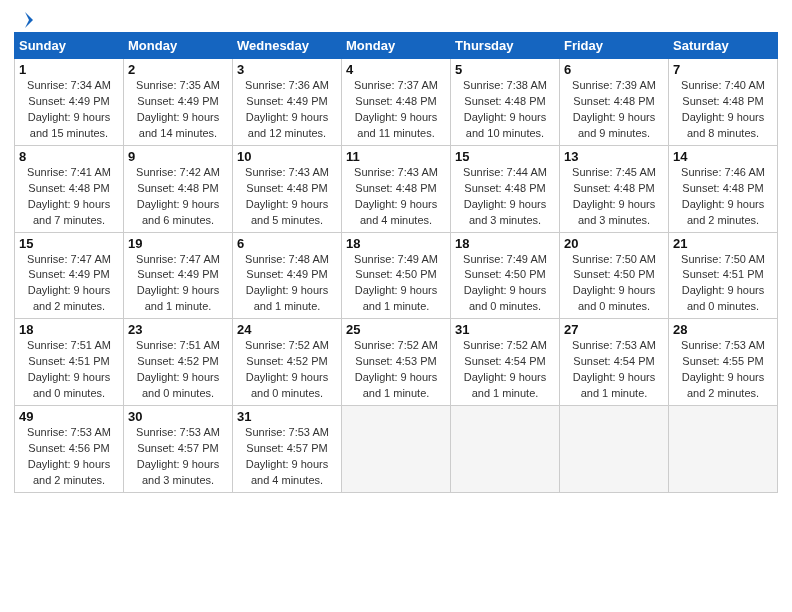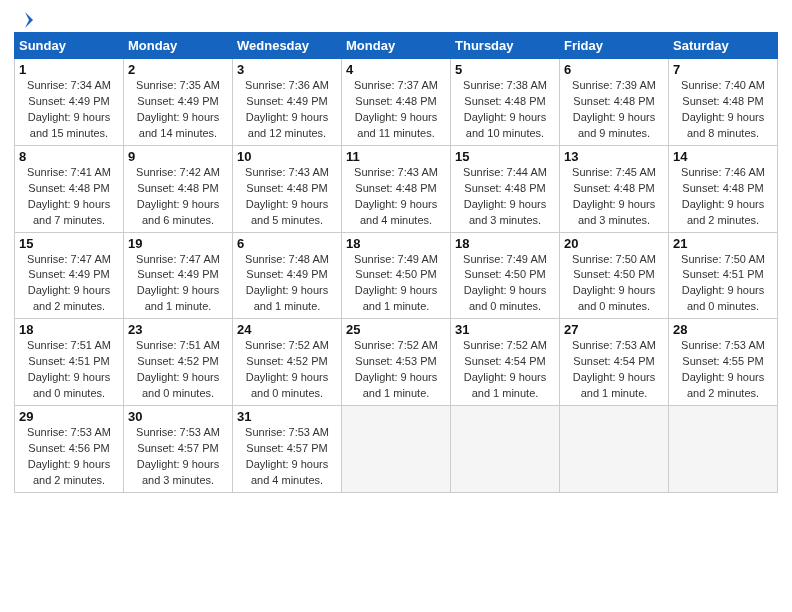"29" span.day-num { text: 29 -> 49 }
